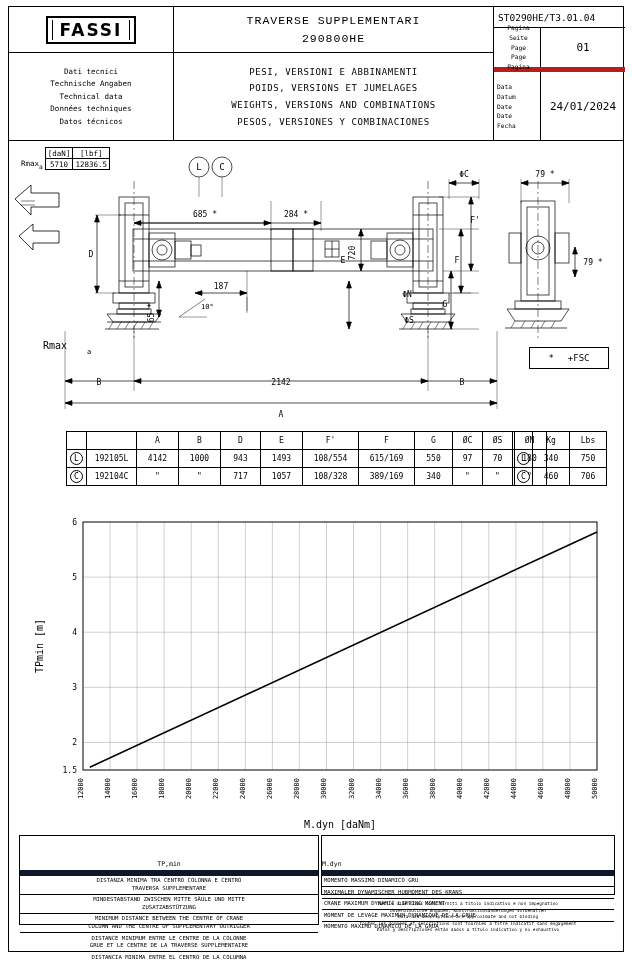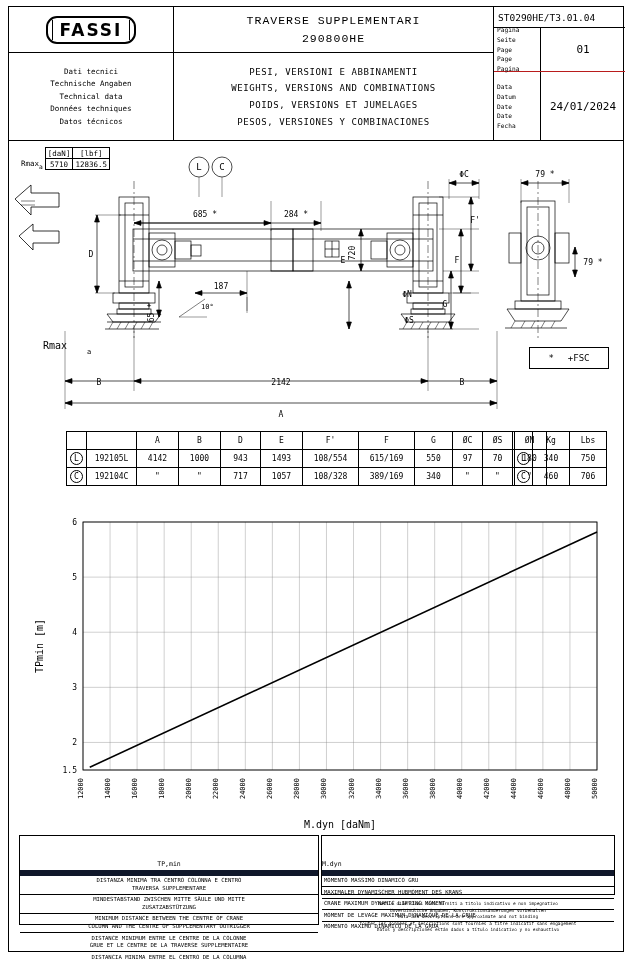"FASSI" .fassi-box { border-radius: 11px -> 0 }
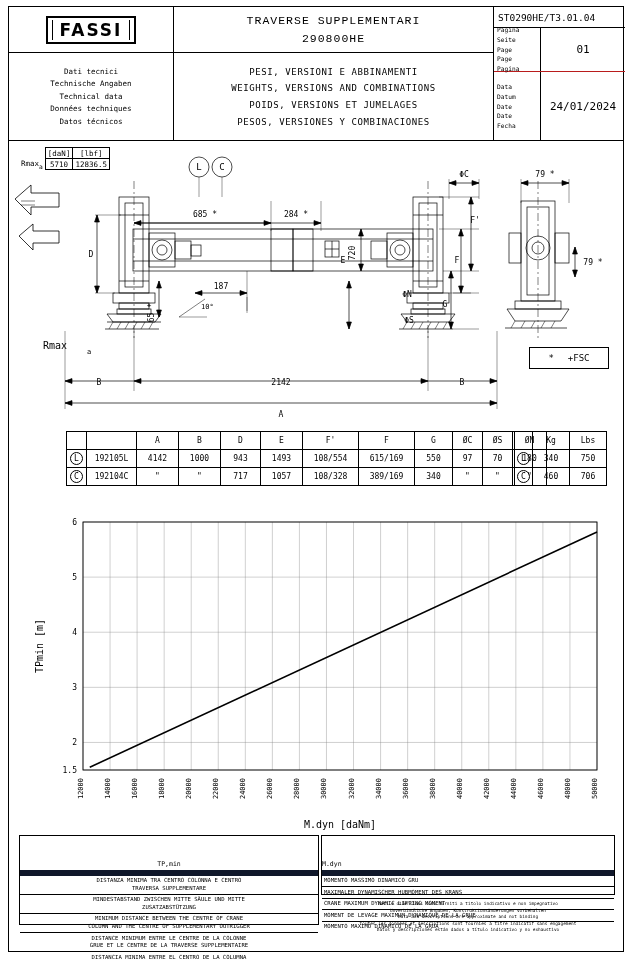"01" .hdr-page { border-bottom: 1px solid #b91c1c -> 5px solid #b91c1c; text-align: none -> center }
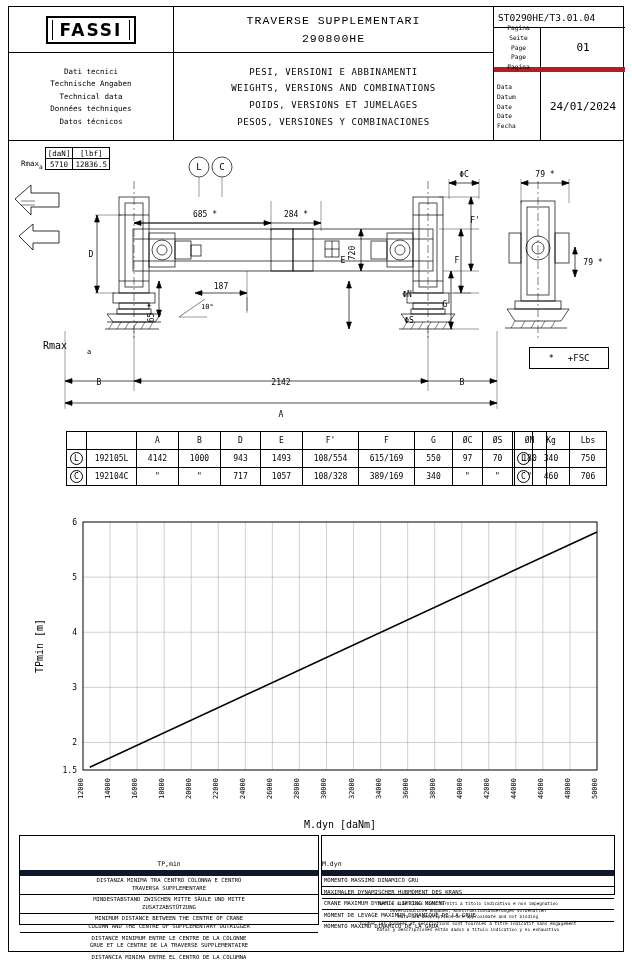"WEIGHTS, VERSIONS AND COMBINATIONS" div { order: before "POIDS, VERSIONS ET JUMELAGES" -> after "POIDS, VERSIONS ET JUMELAGES" }
